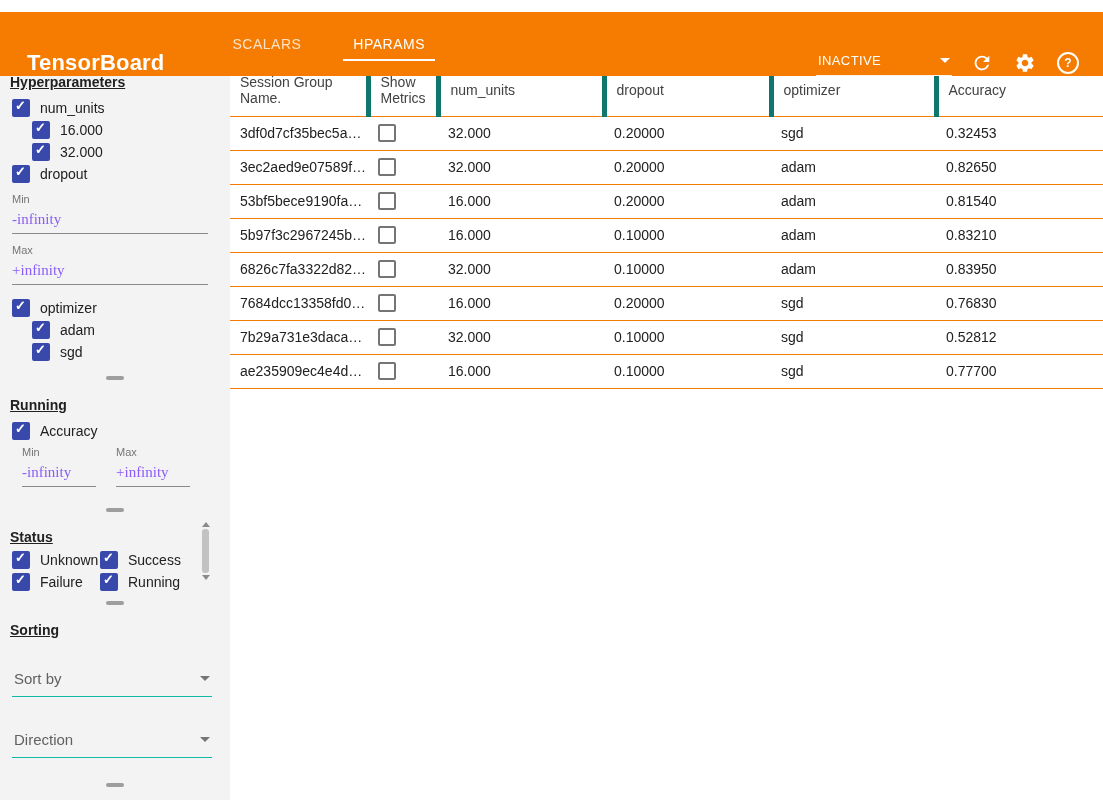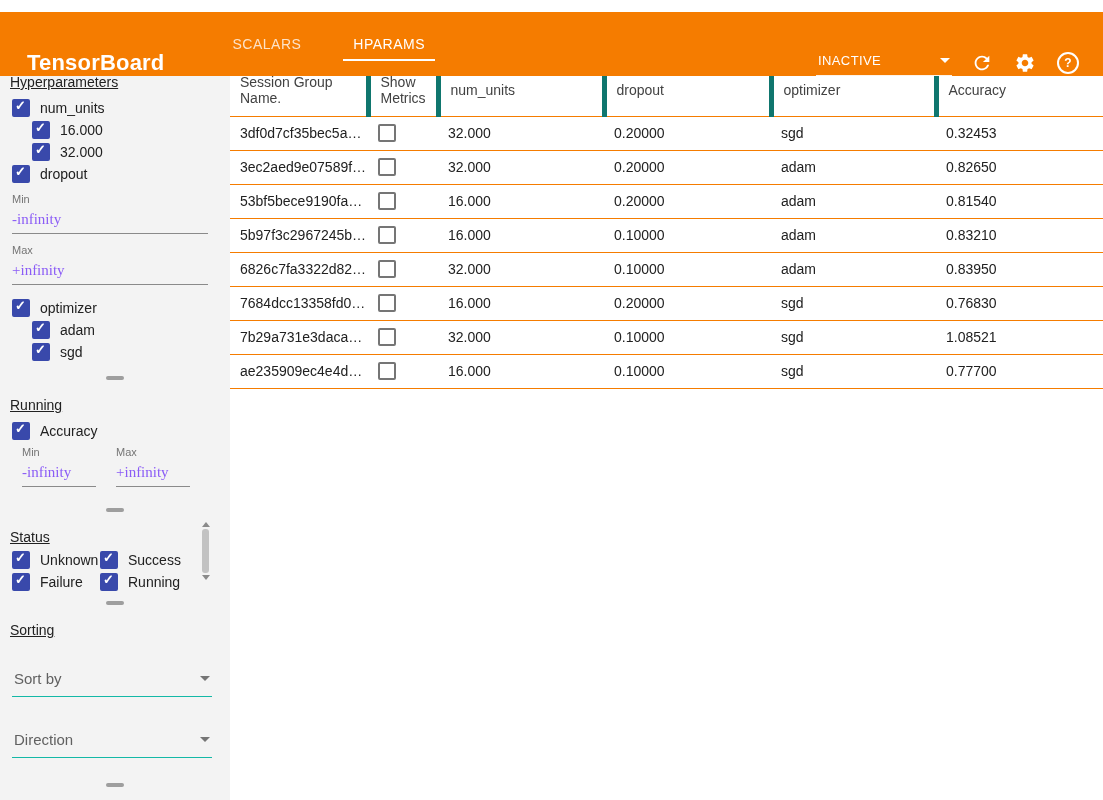"Hyperparameters" .sec-title { font-weight: normal -> bold }
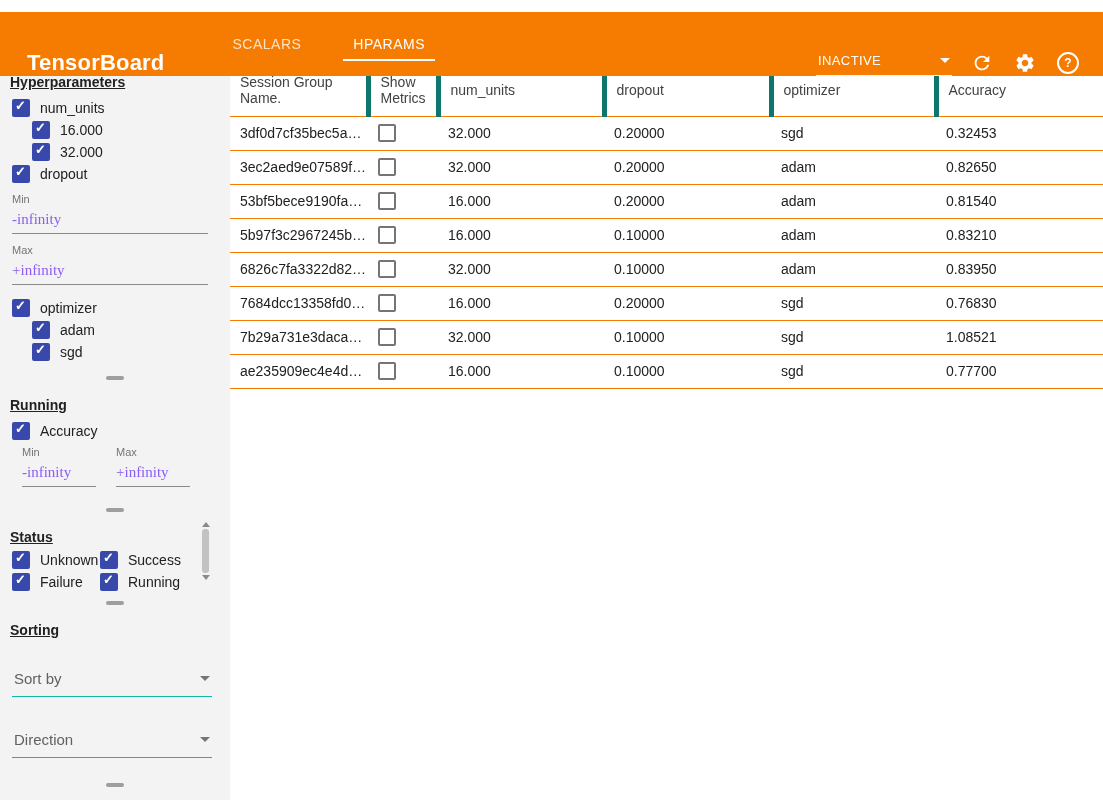"1.08521" td { text: 1.08521 -> 0.52812 }
